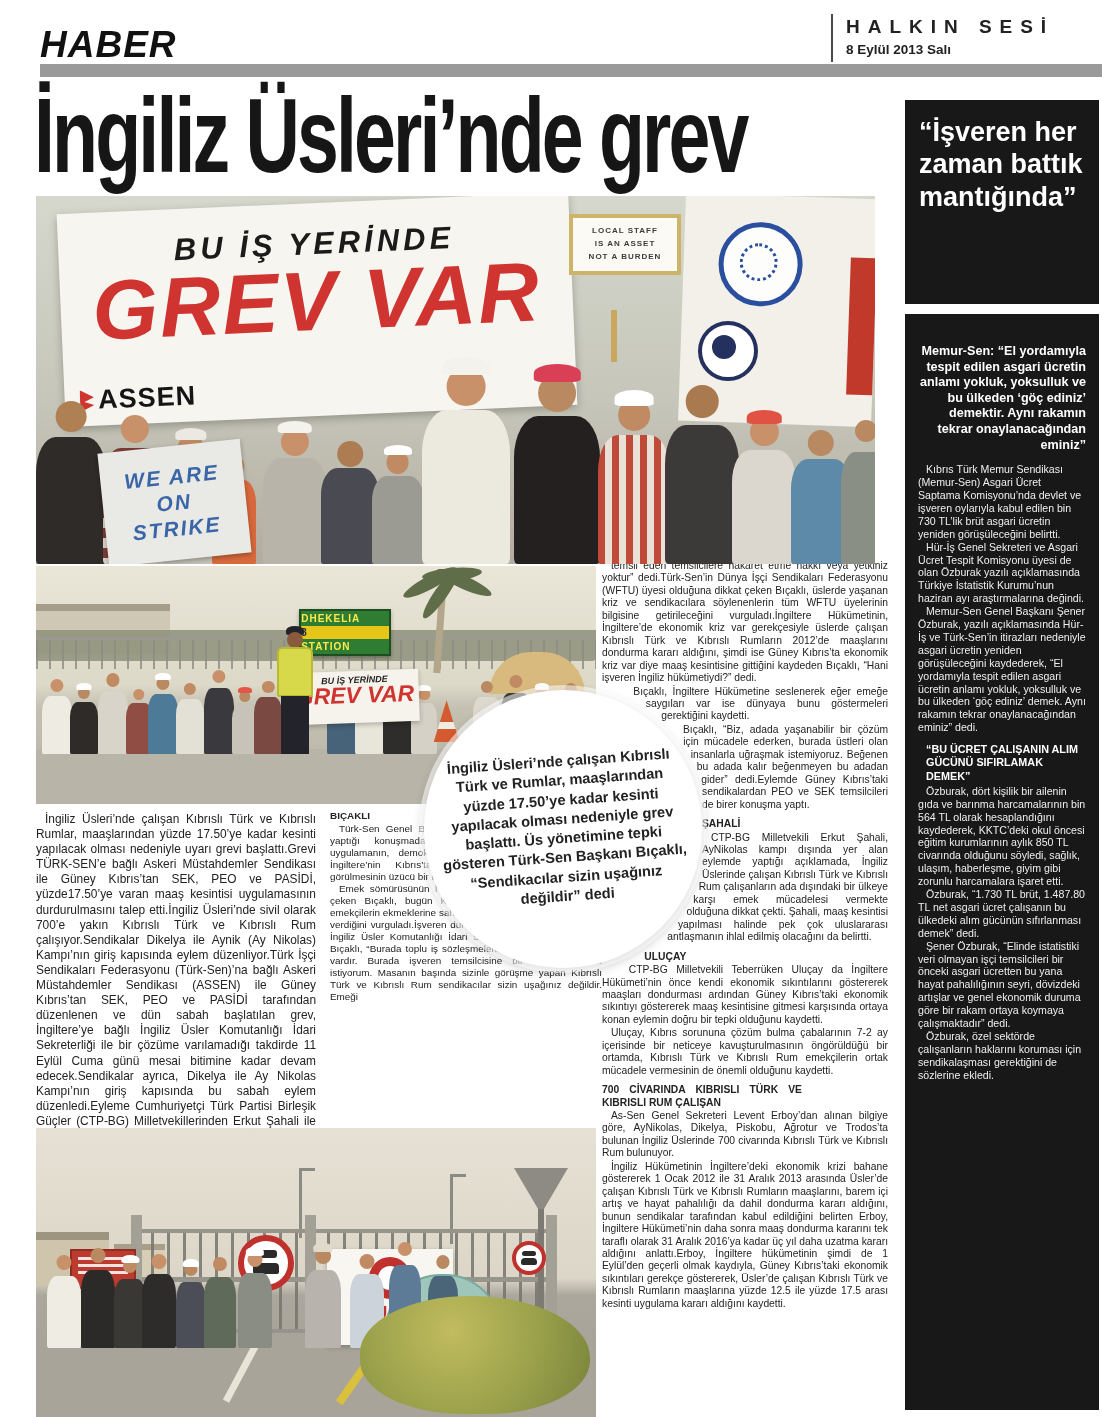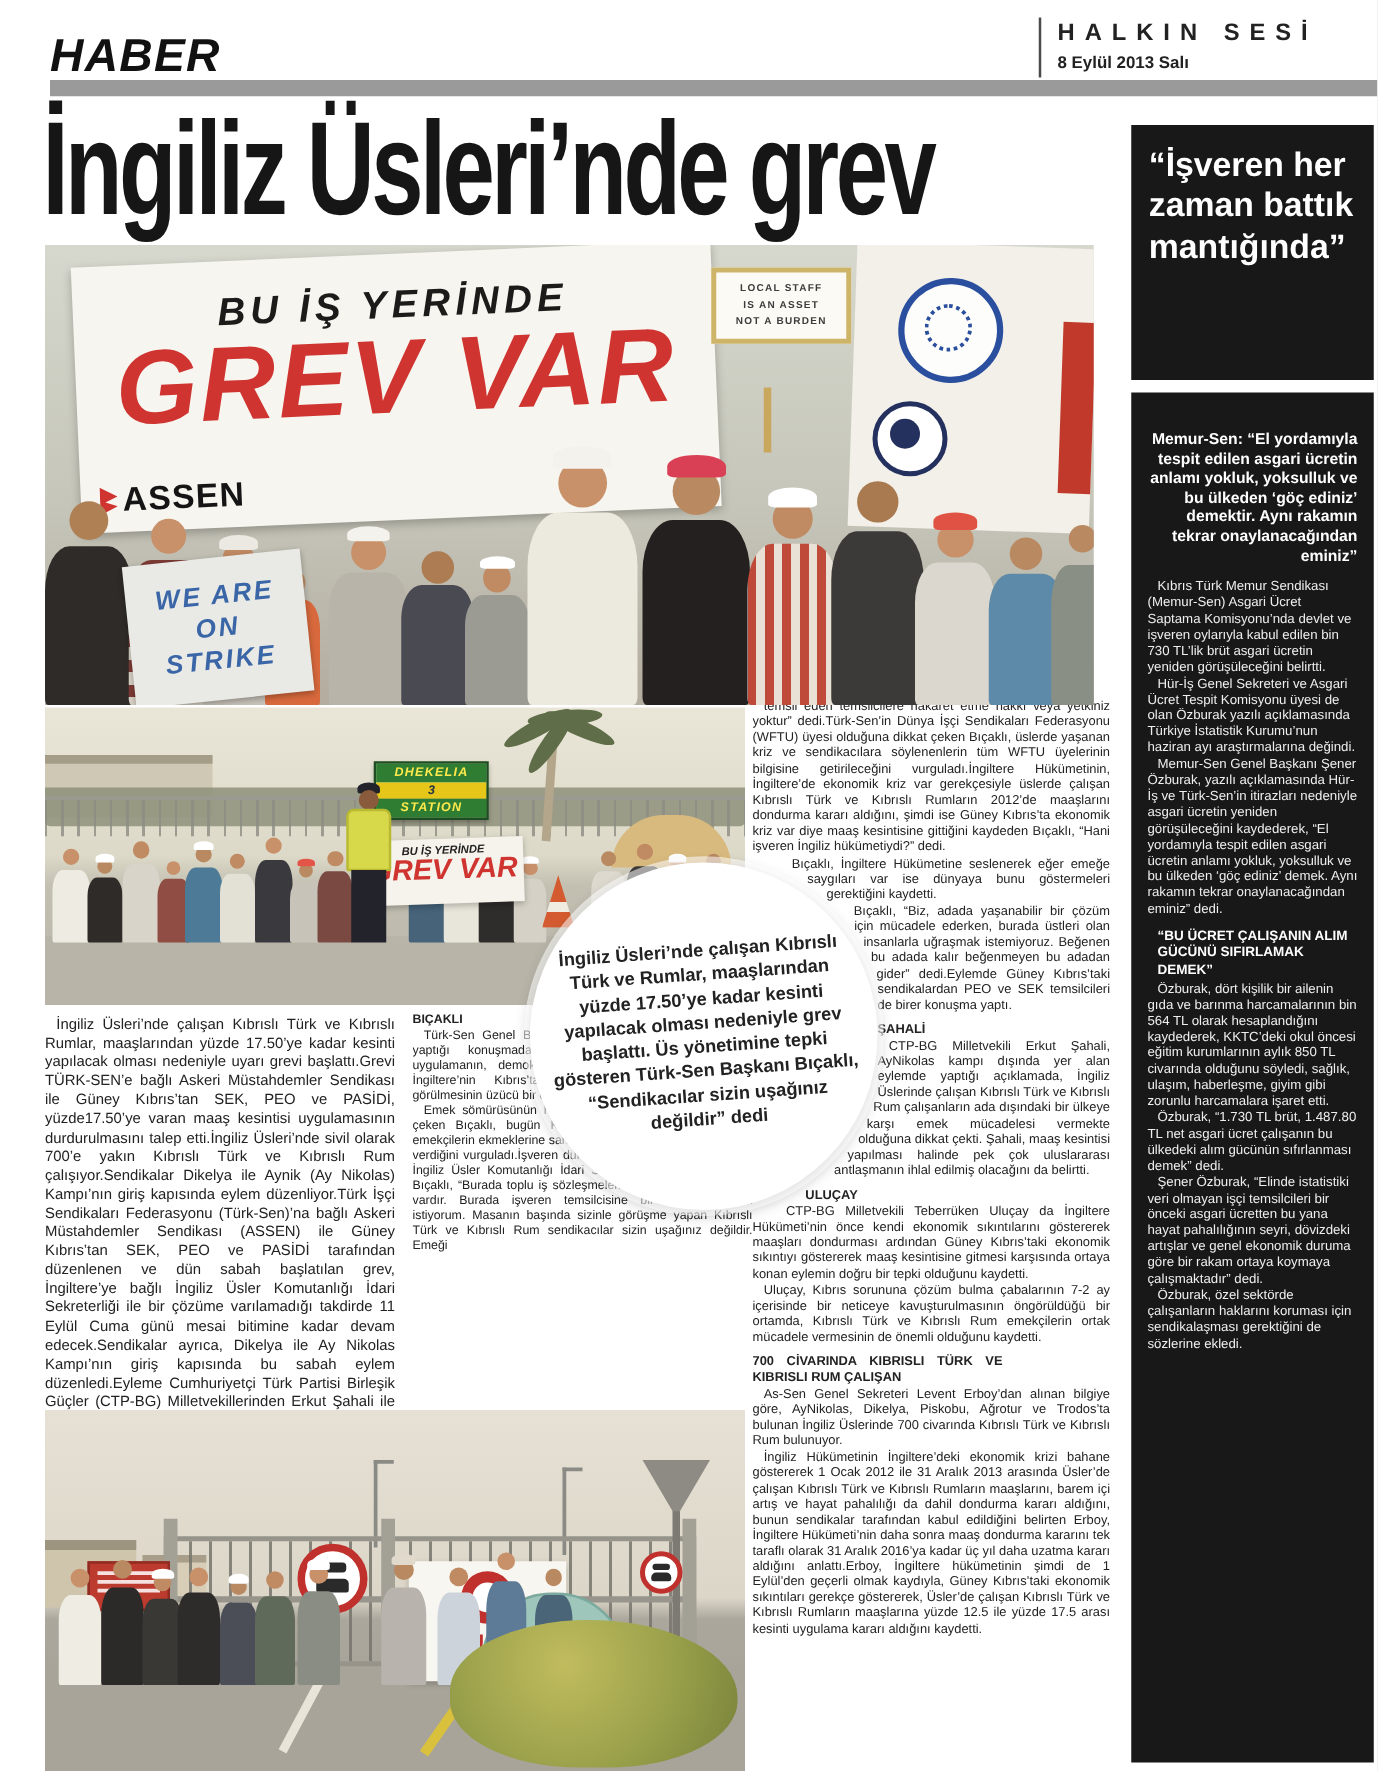"DHEKELIA" .sign-dhekelia { font-style: italic -> none; text-align: center -> none }
